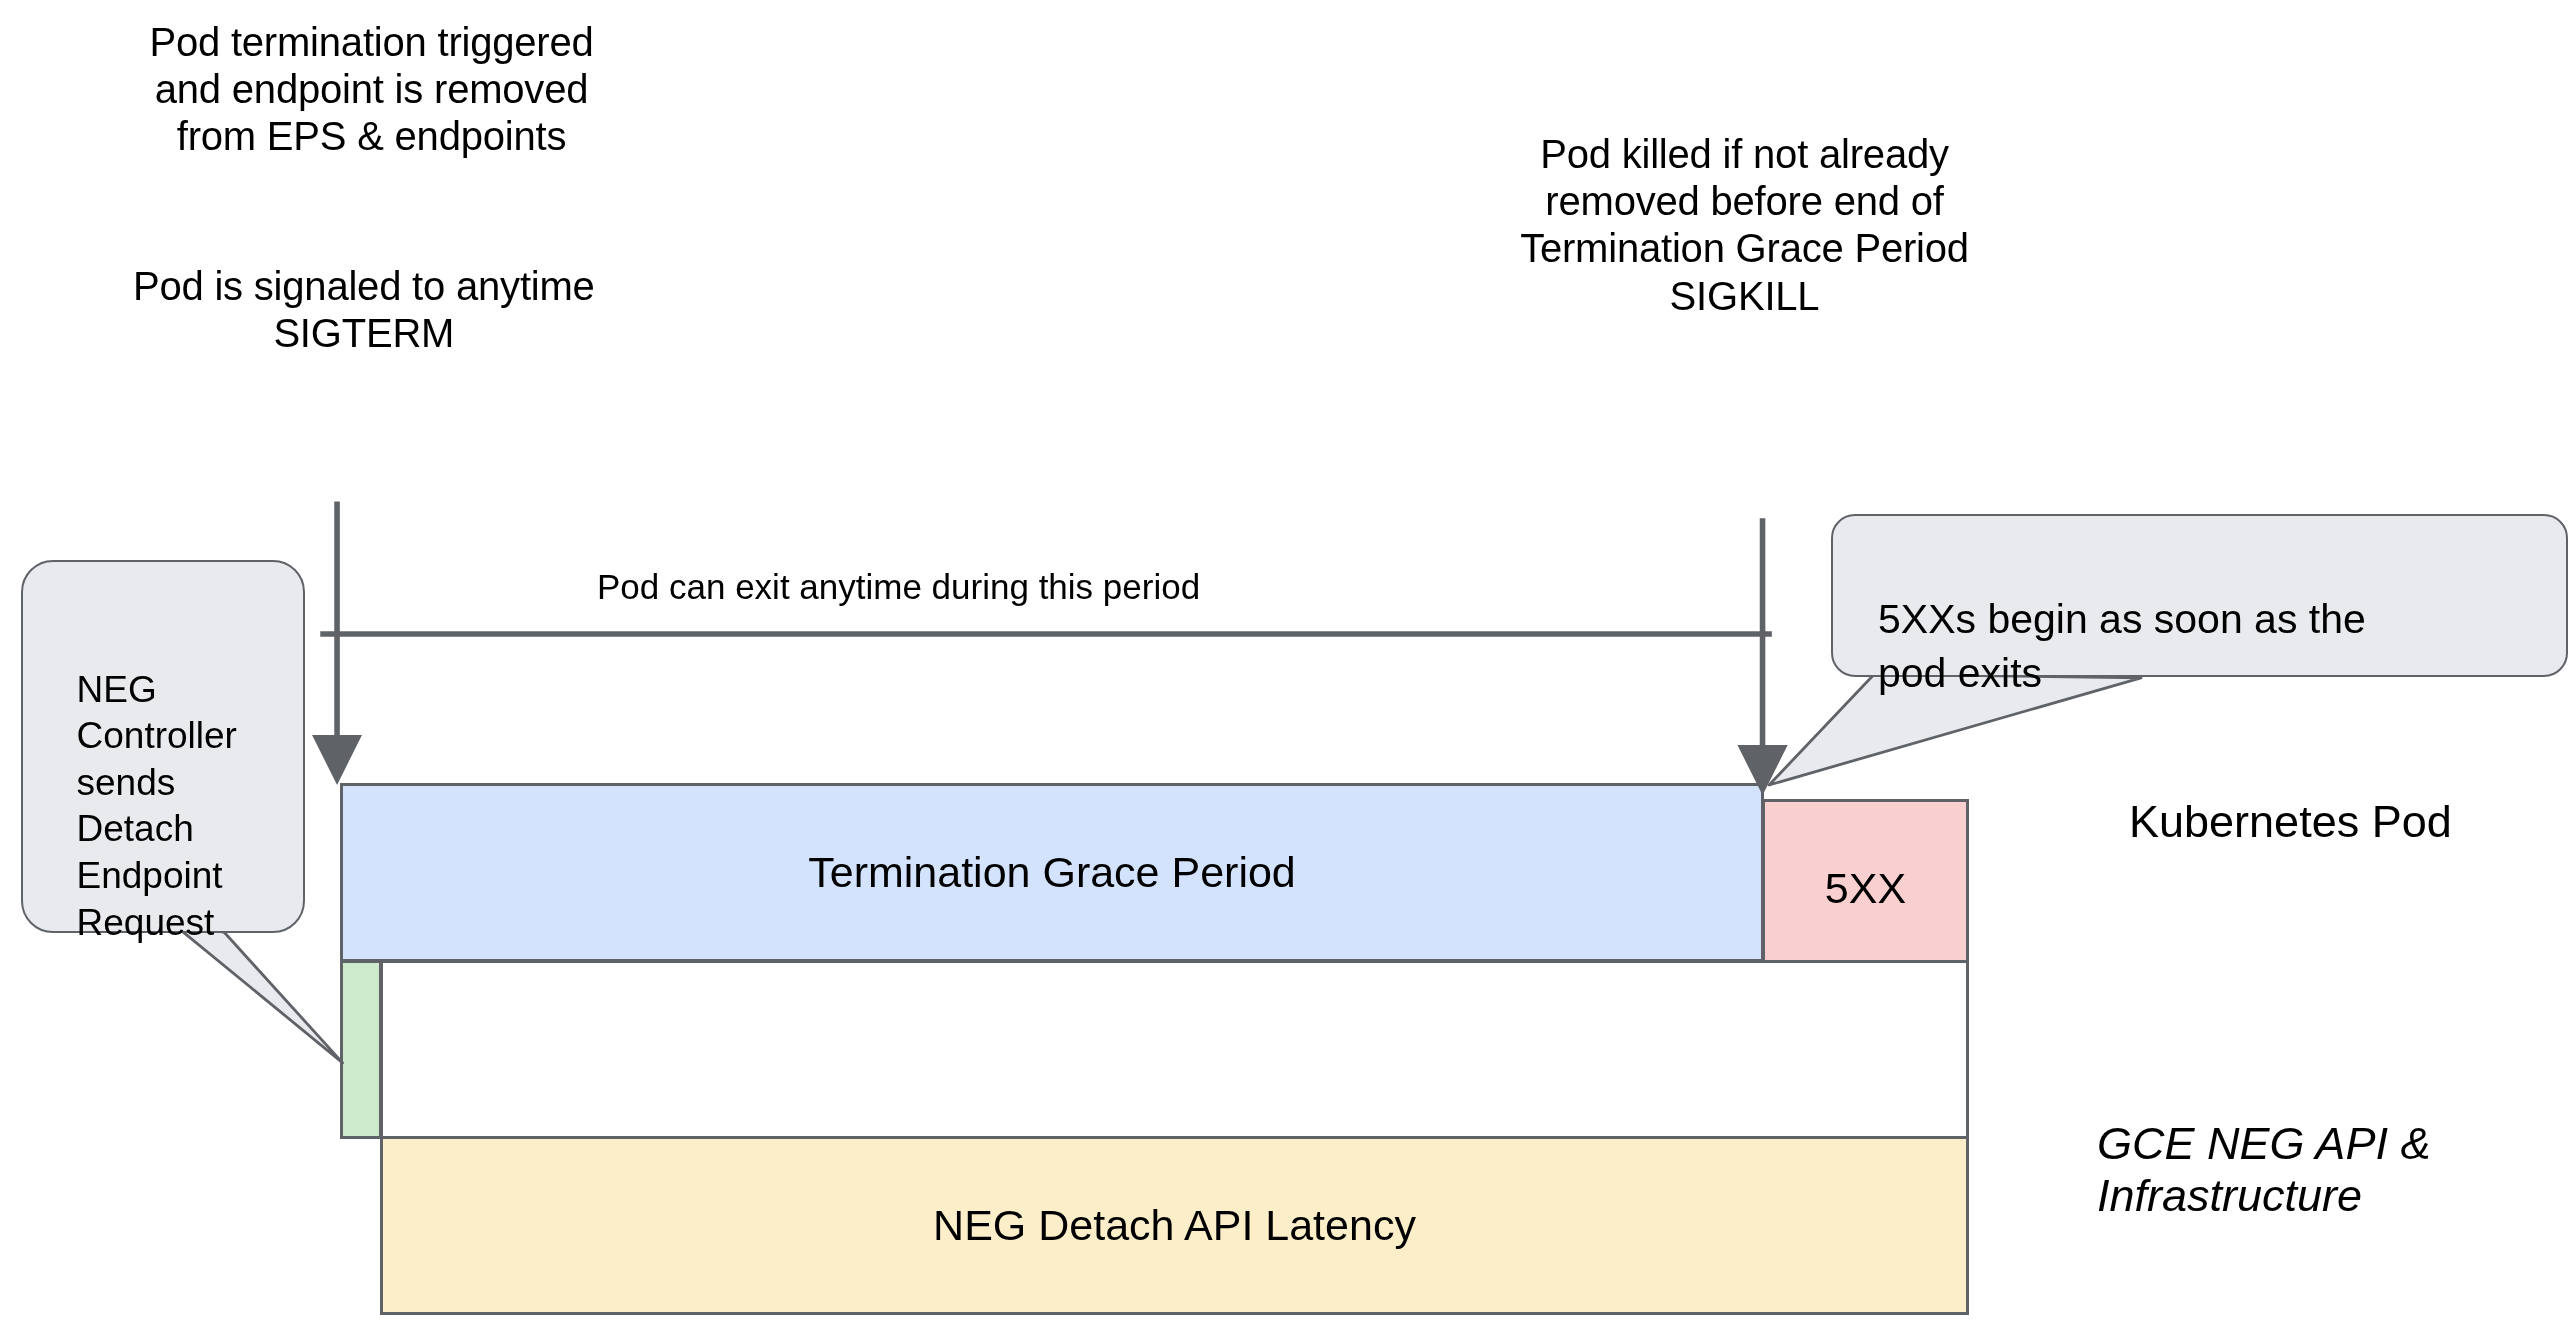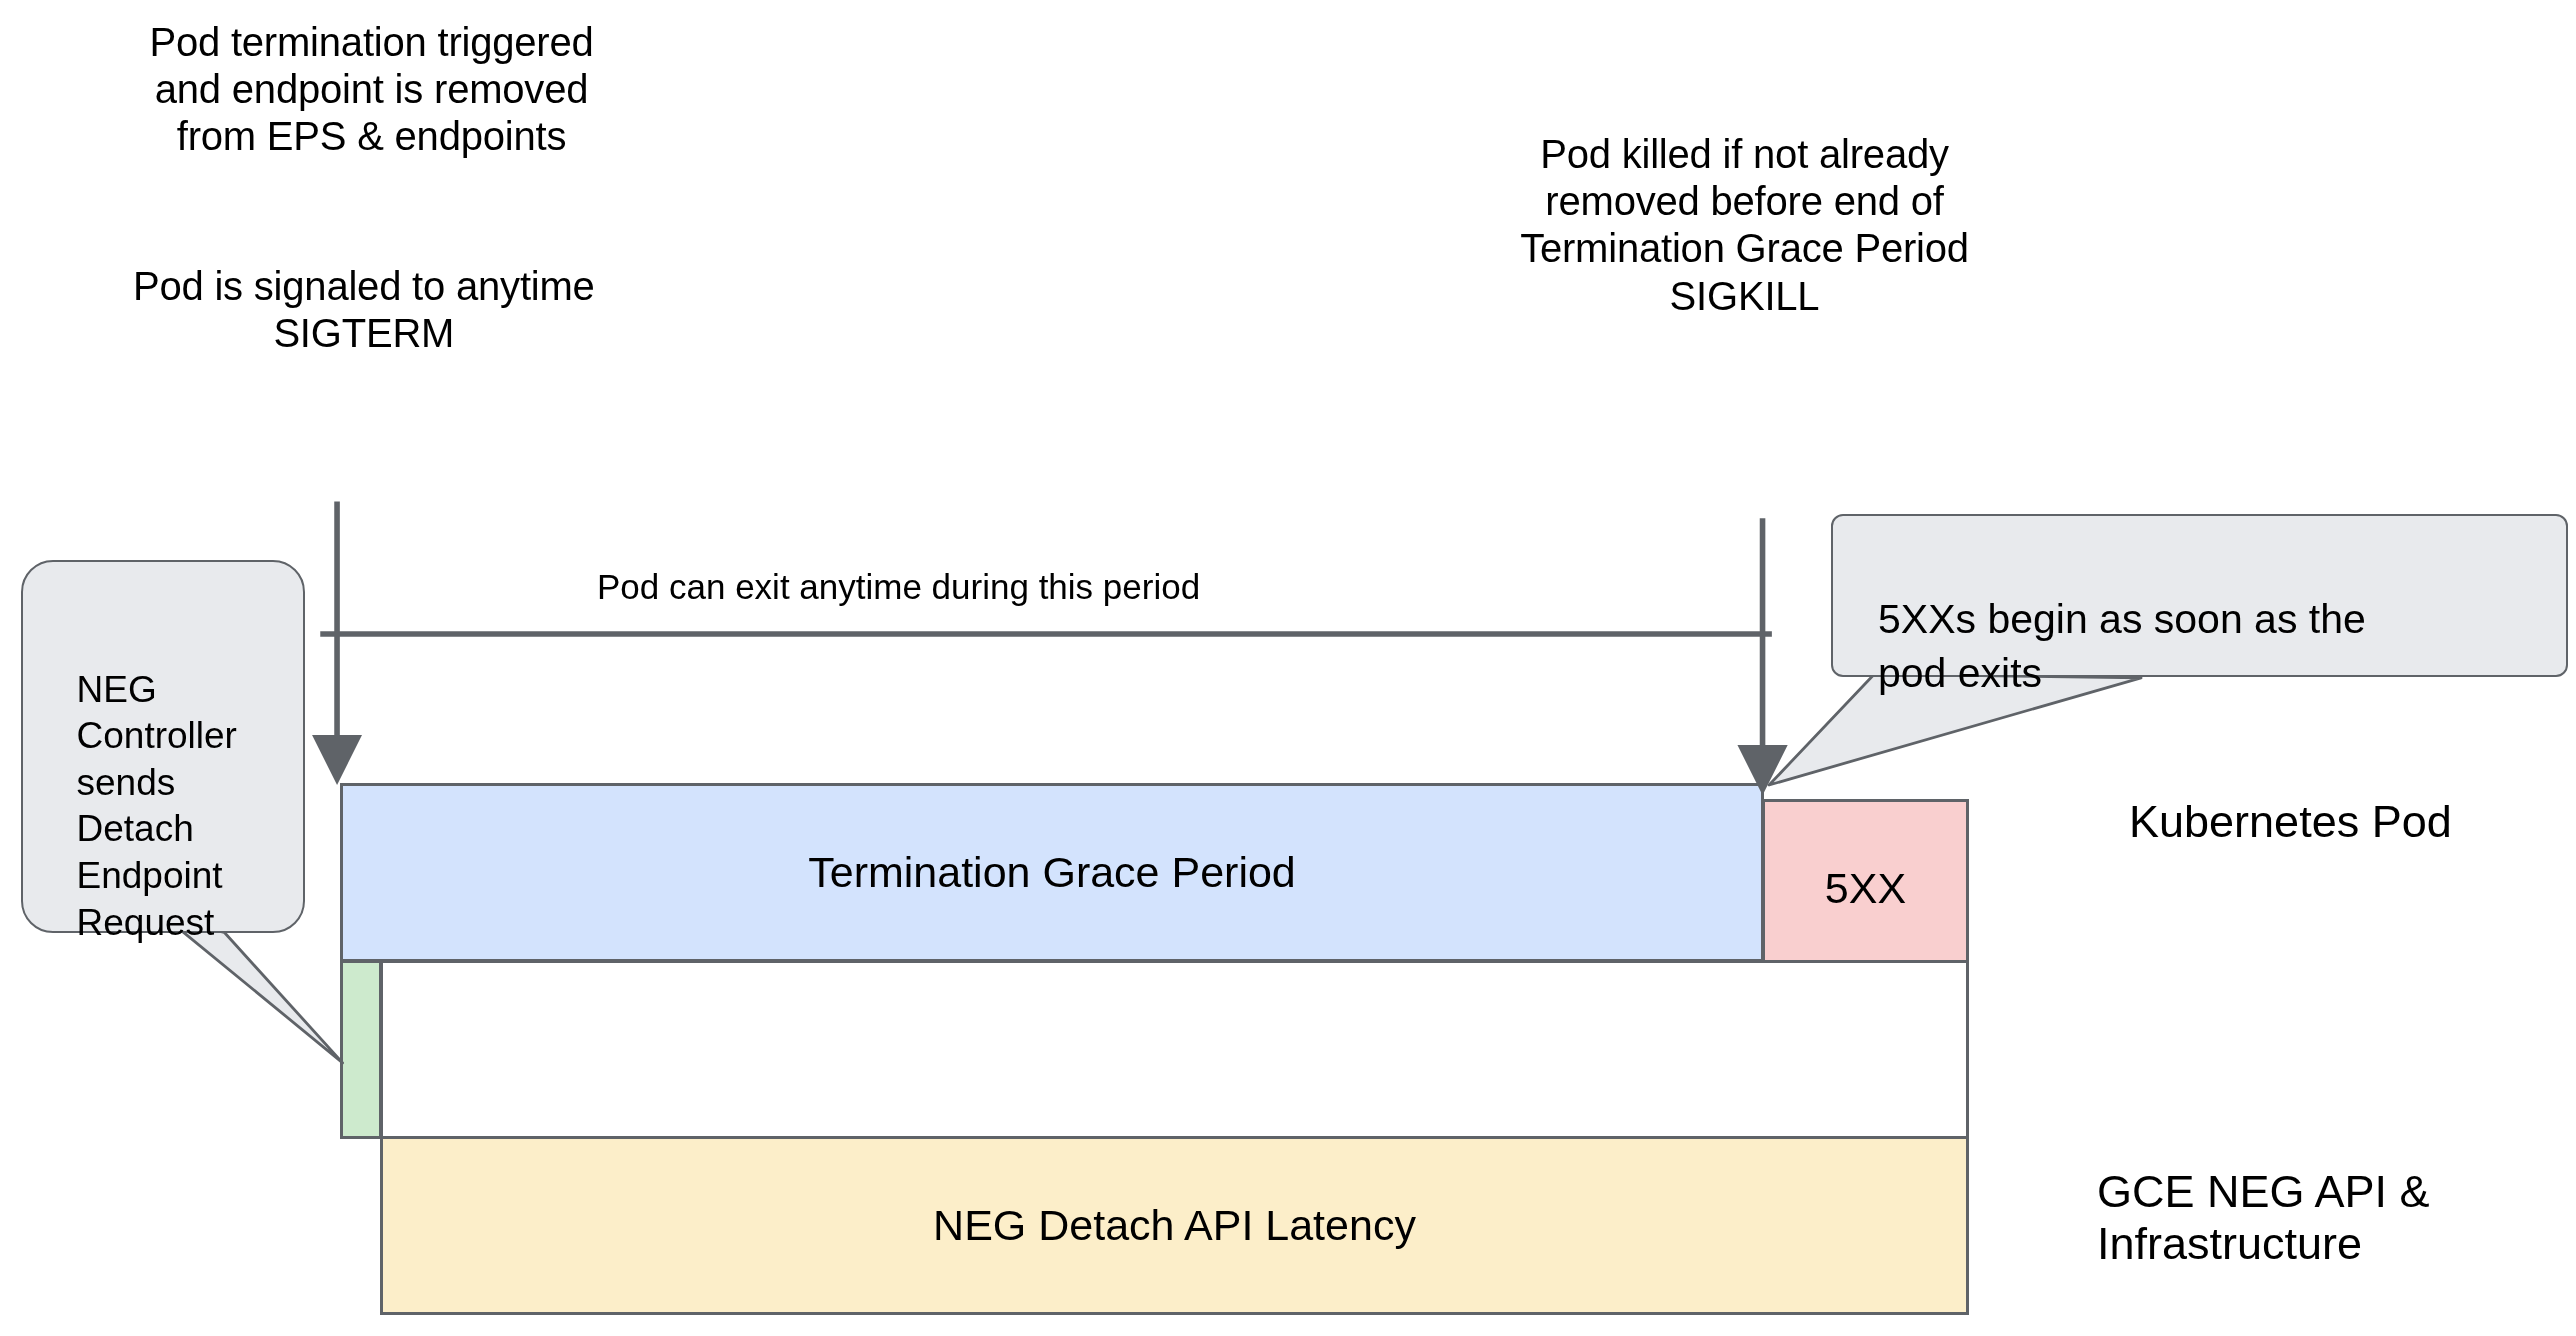"5XXs begin as soon as" #bubble-right { border-radius: 12px -> 24px }
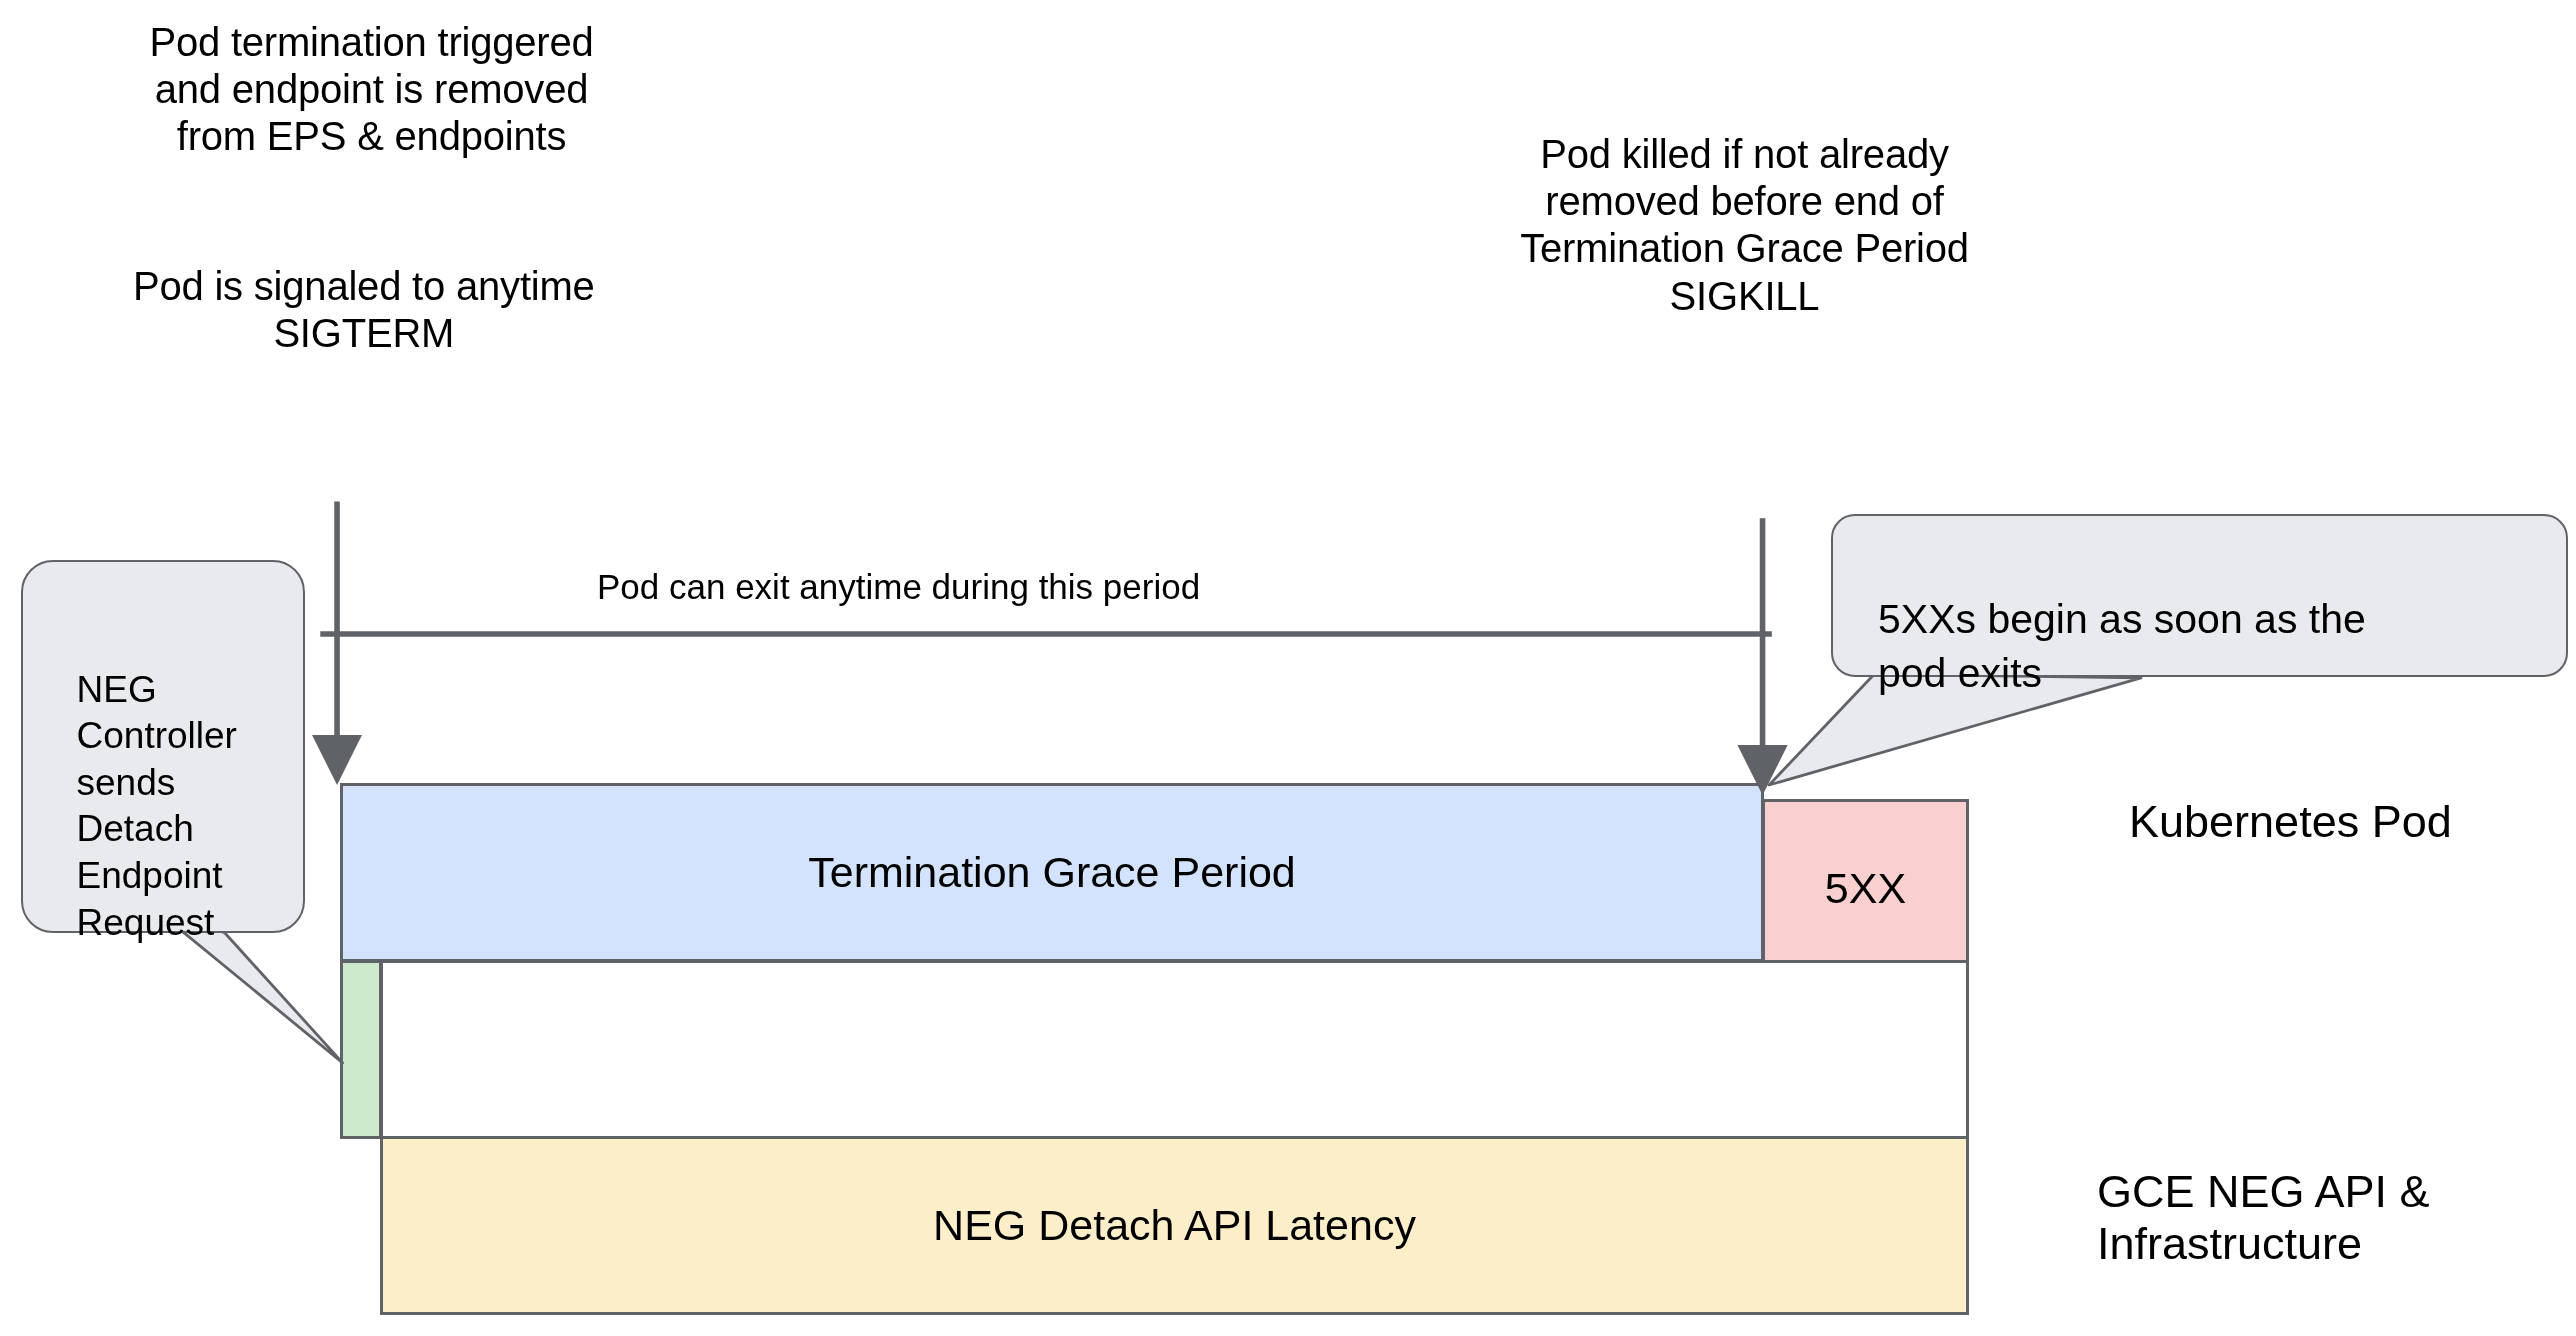"GCE NEG API &" #lane-gce { font-style: none -> italic; top: 1166px -> 1118px }
